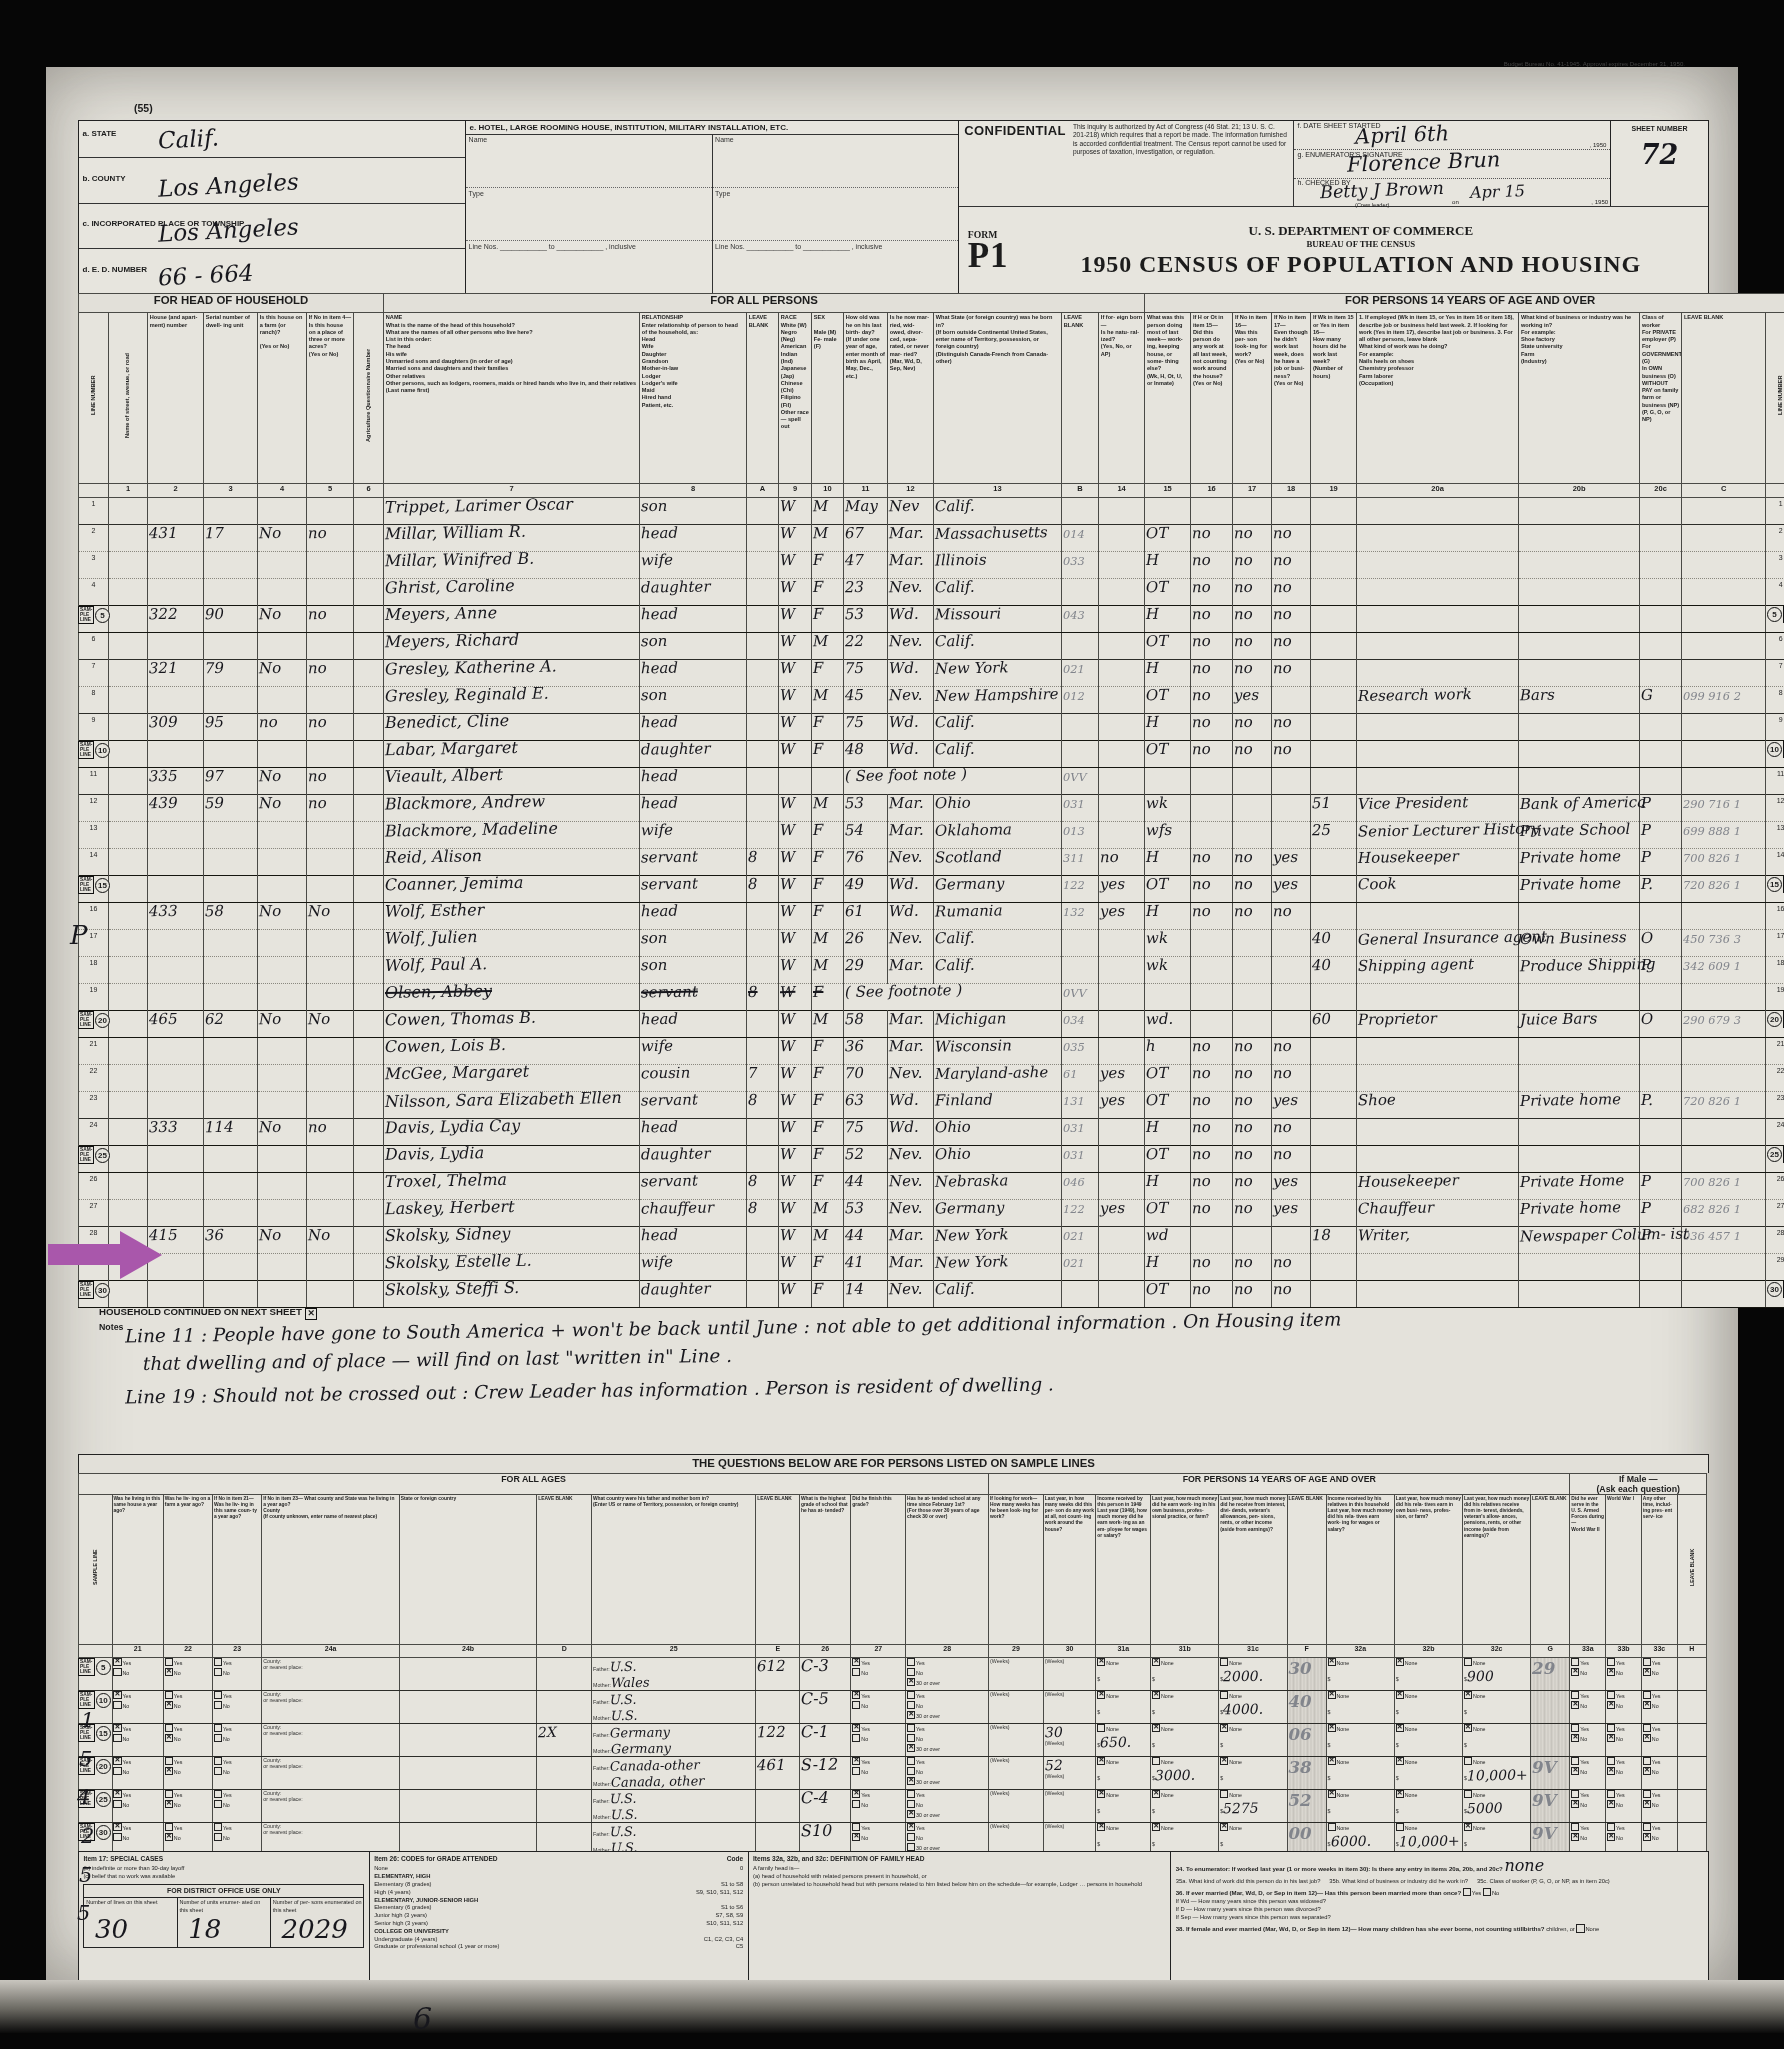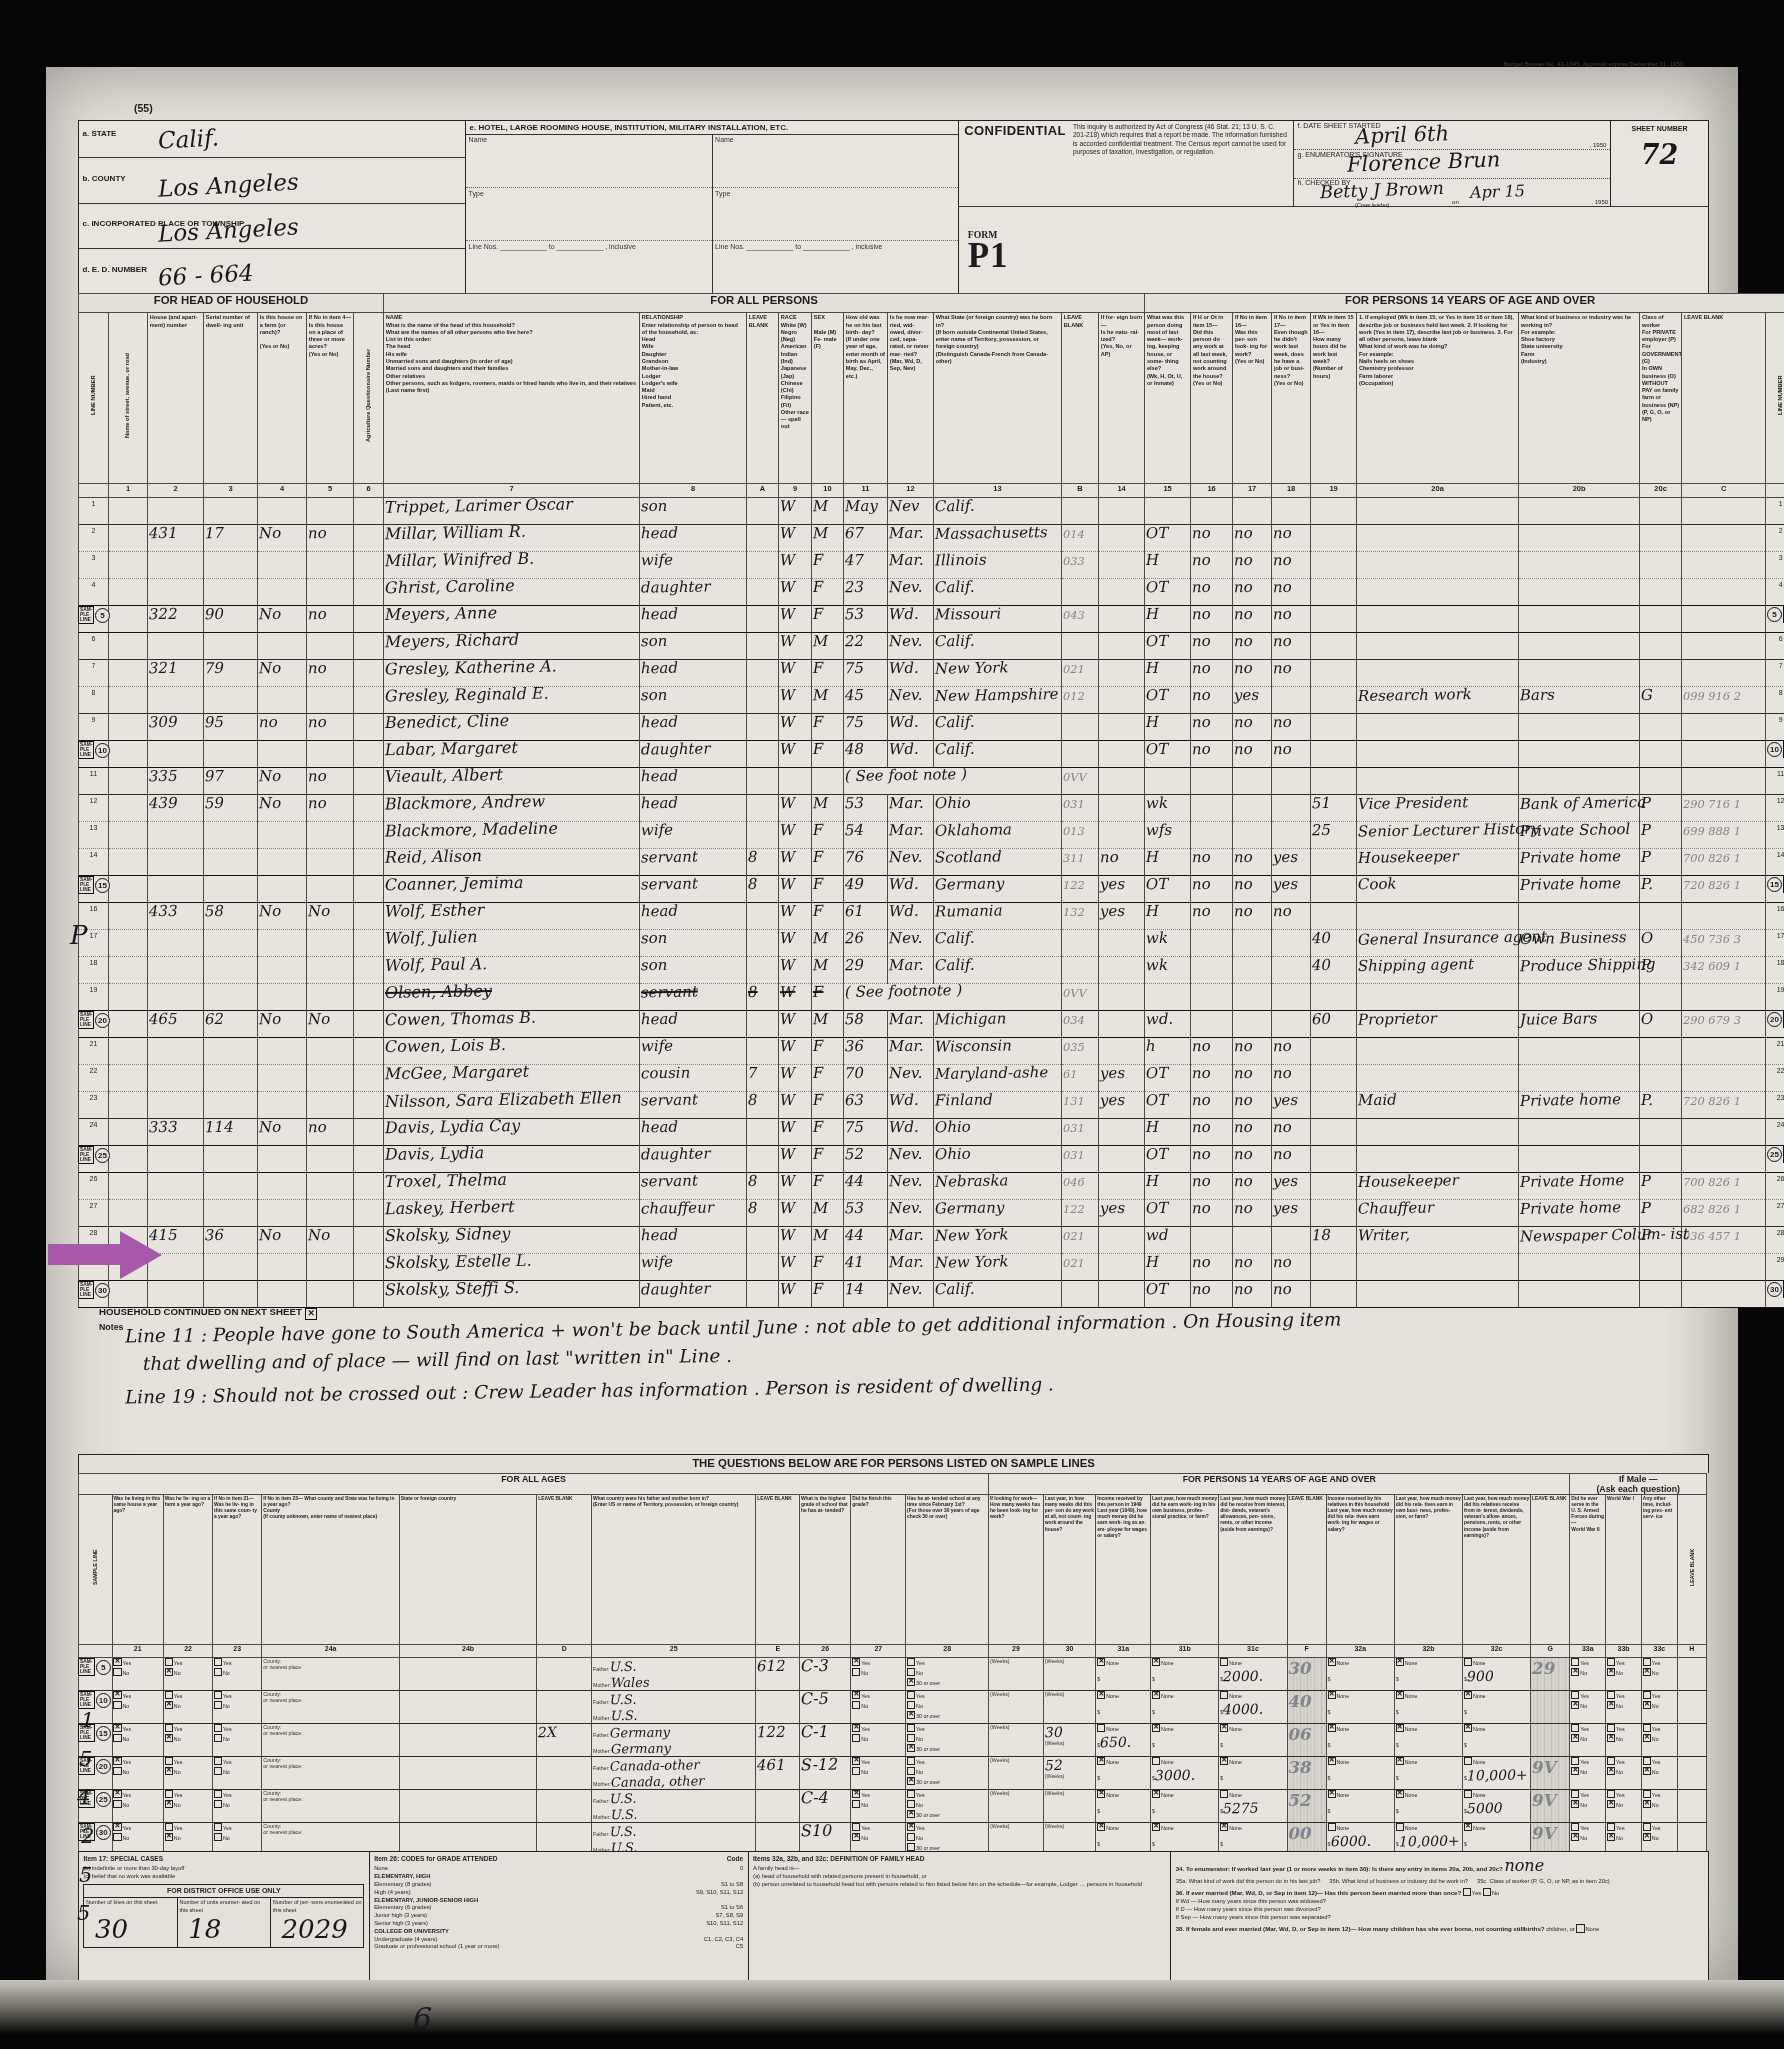"U. S. DEPARTMENT OF COMMERCE" div.tt { html: none -> <div> <div>U. S. DEPARTMENT OF COMMERCE</div> <div>BUREAU OF THE CENSUS</div> <div>1950 CENSUS OF POPULATION AND HOUSING</div> </div> }
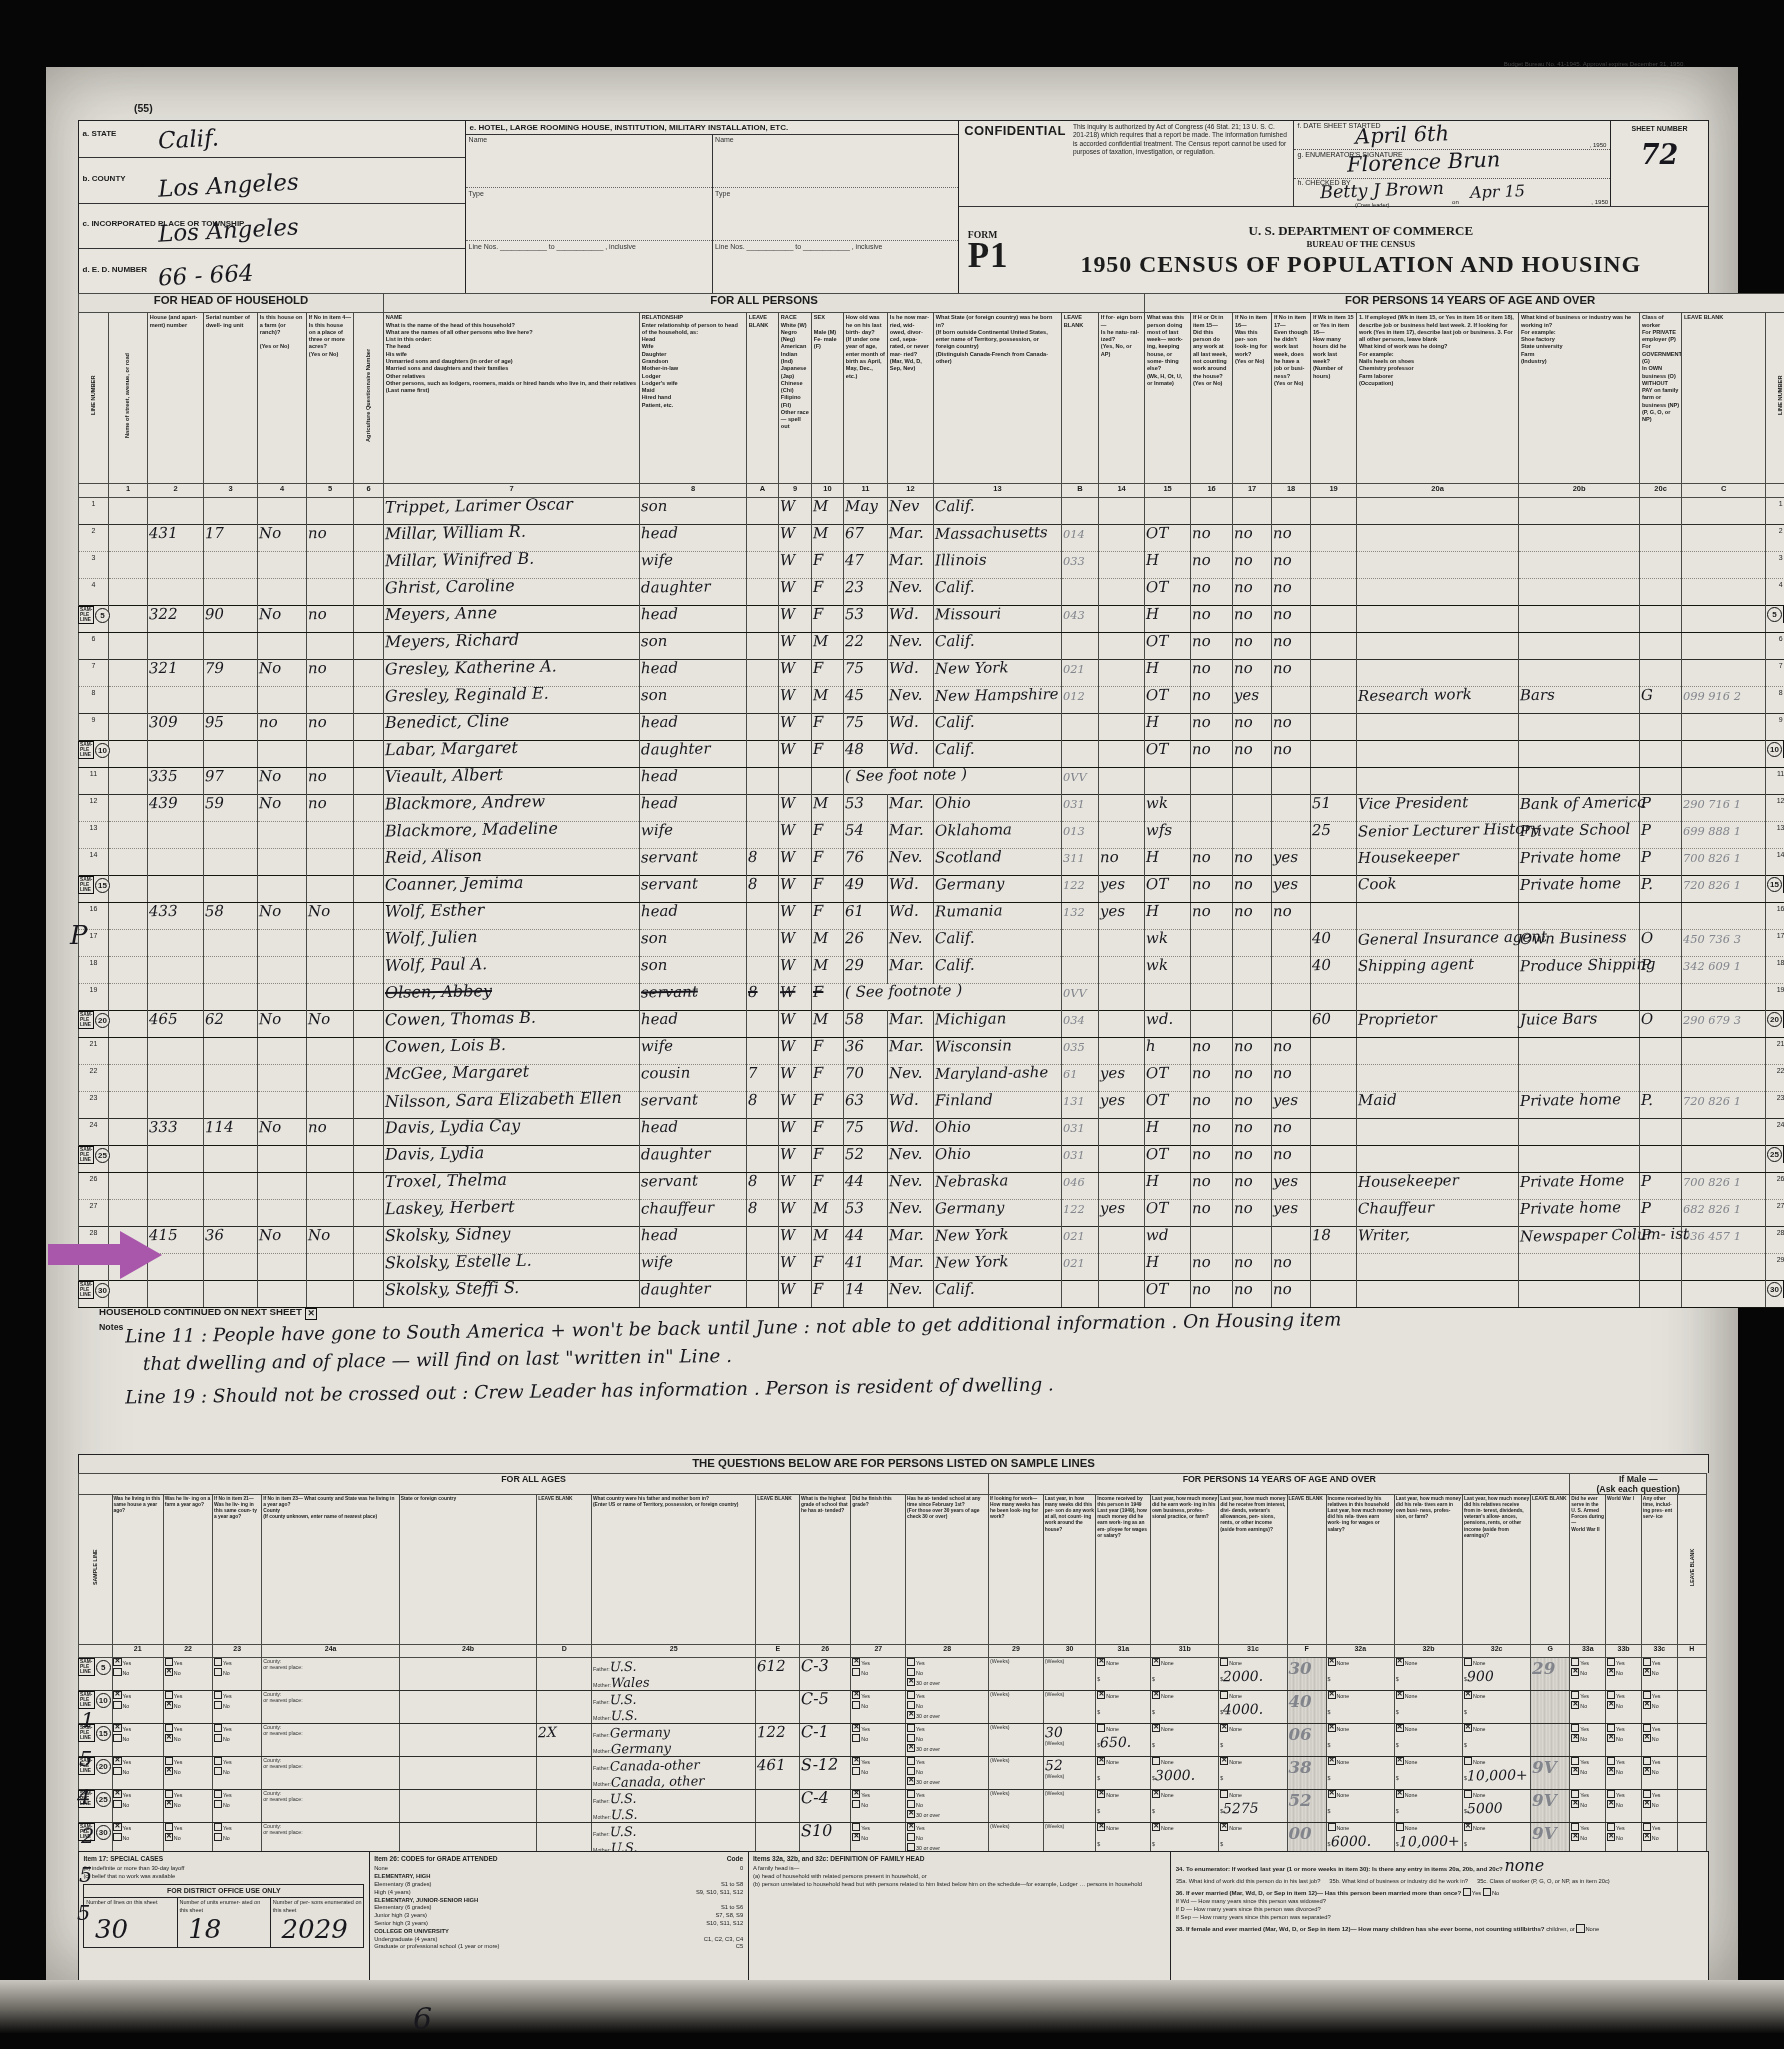"Maid" span.hw { text: Maid -> Shoe }
